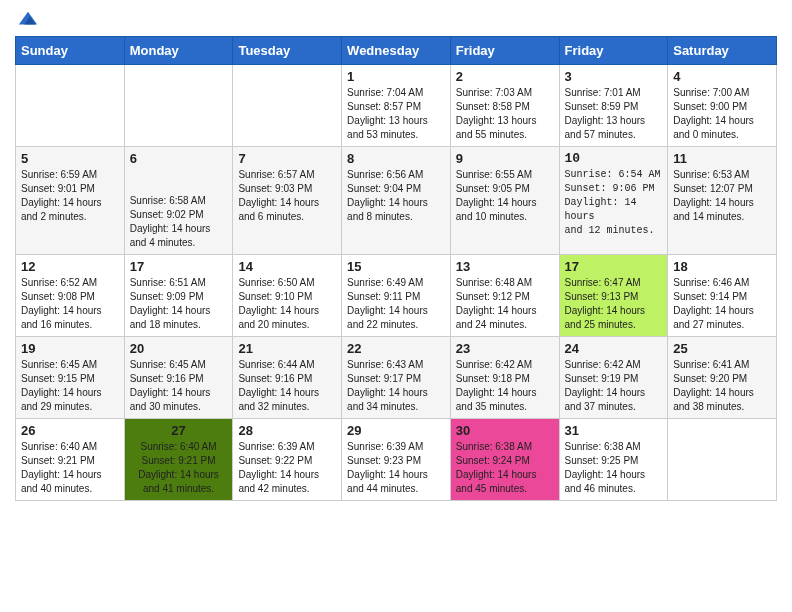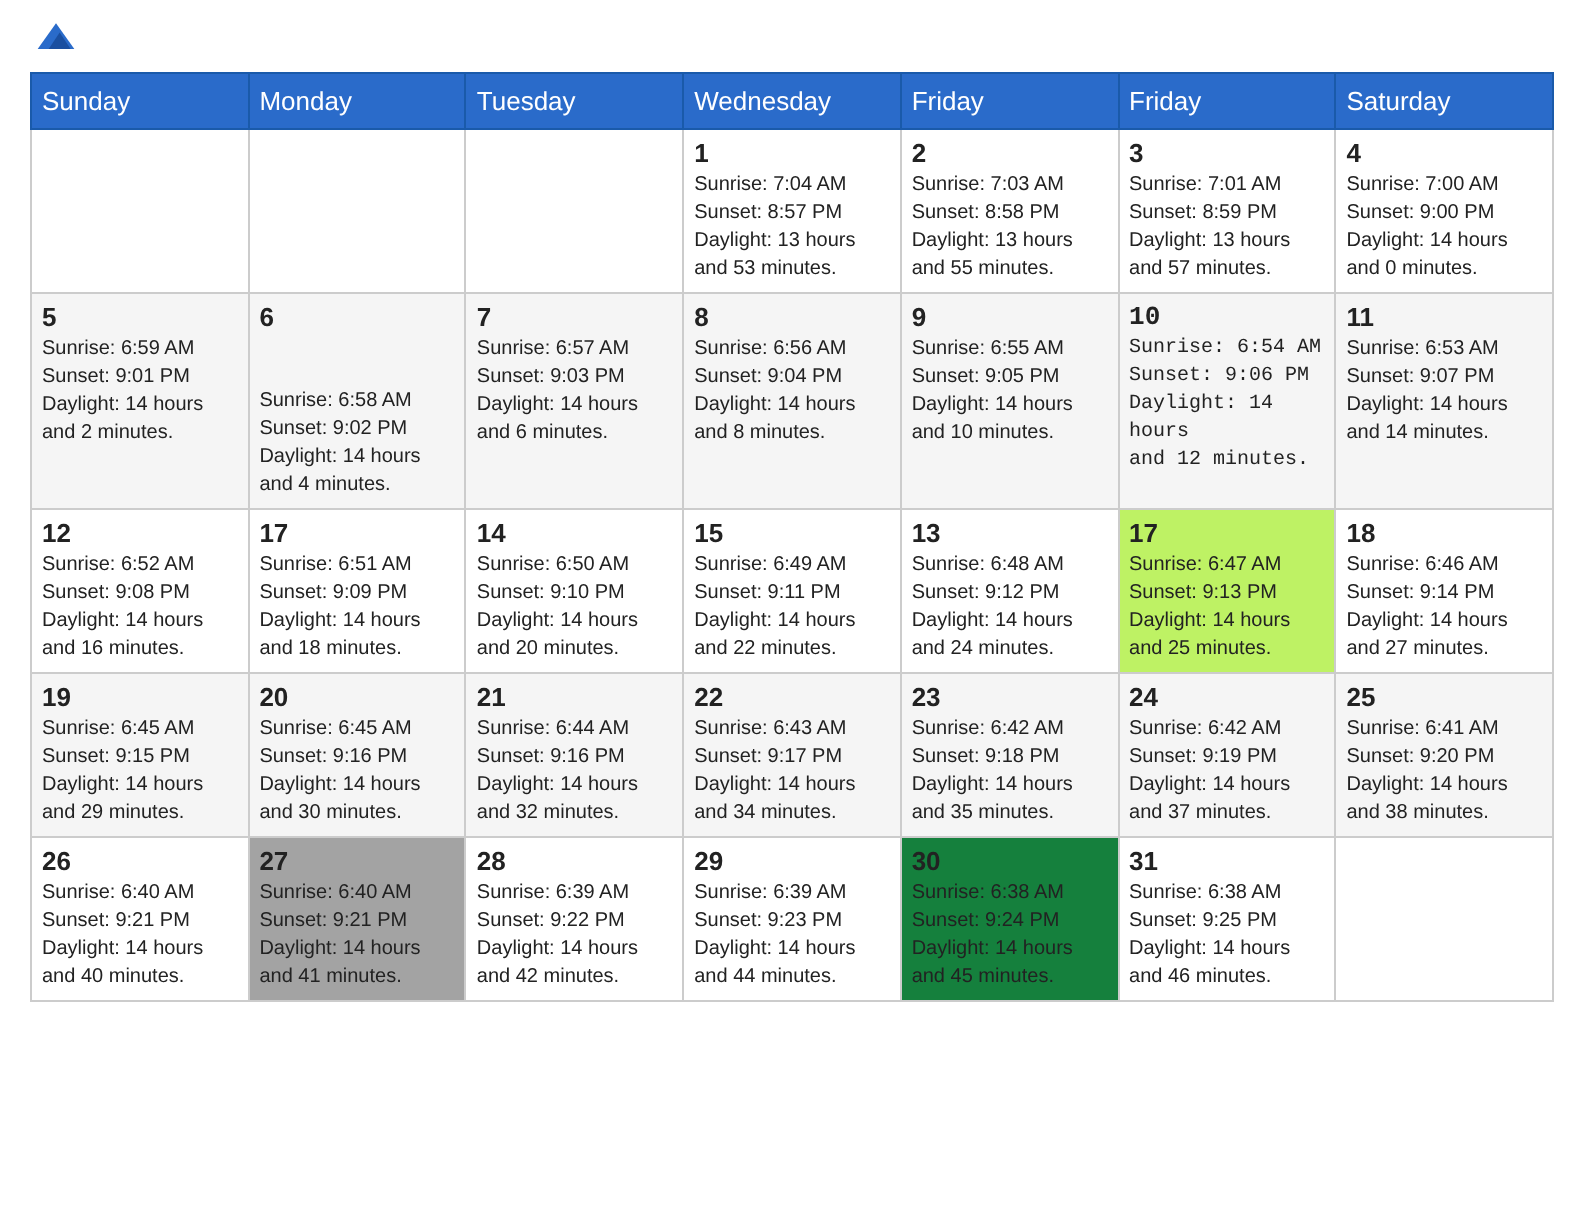"Sunday" .calendar th { font-weight: normal -> bold }
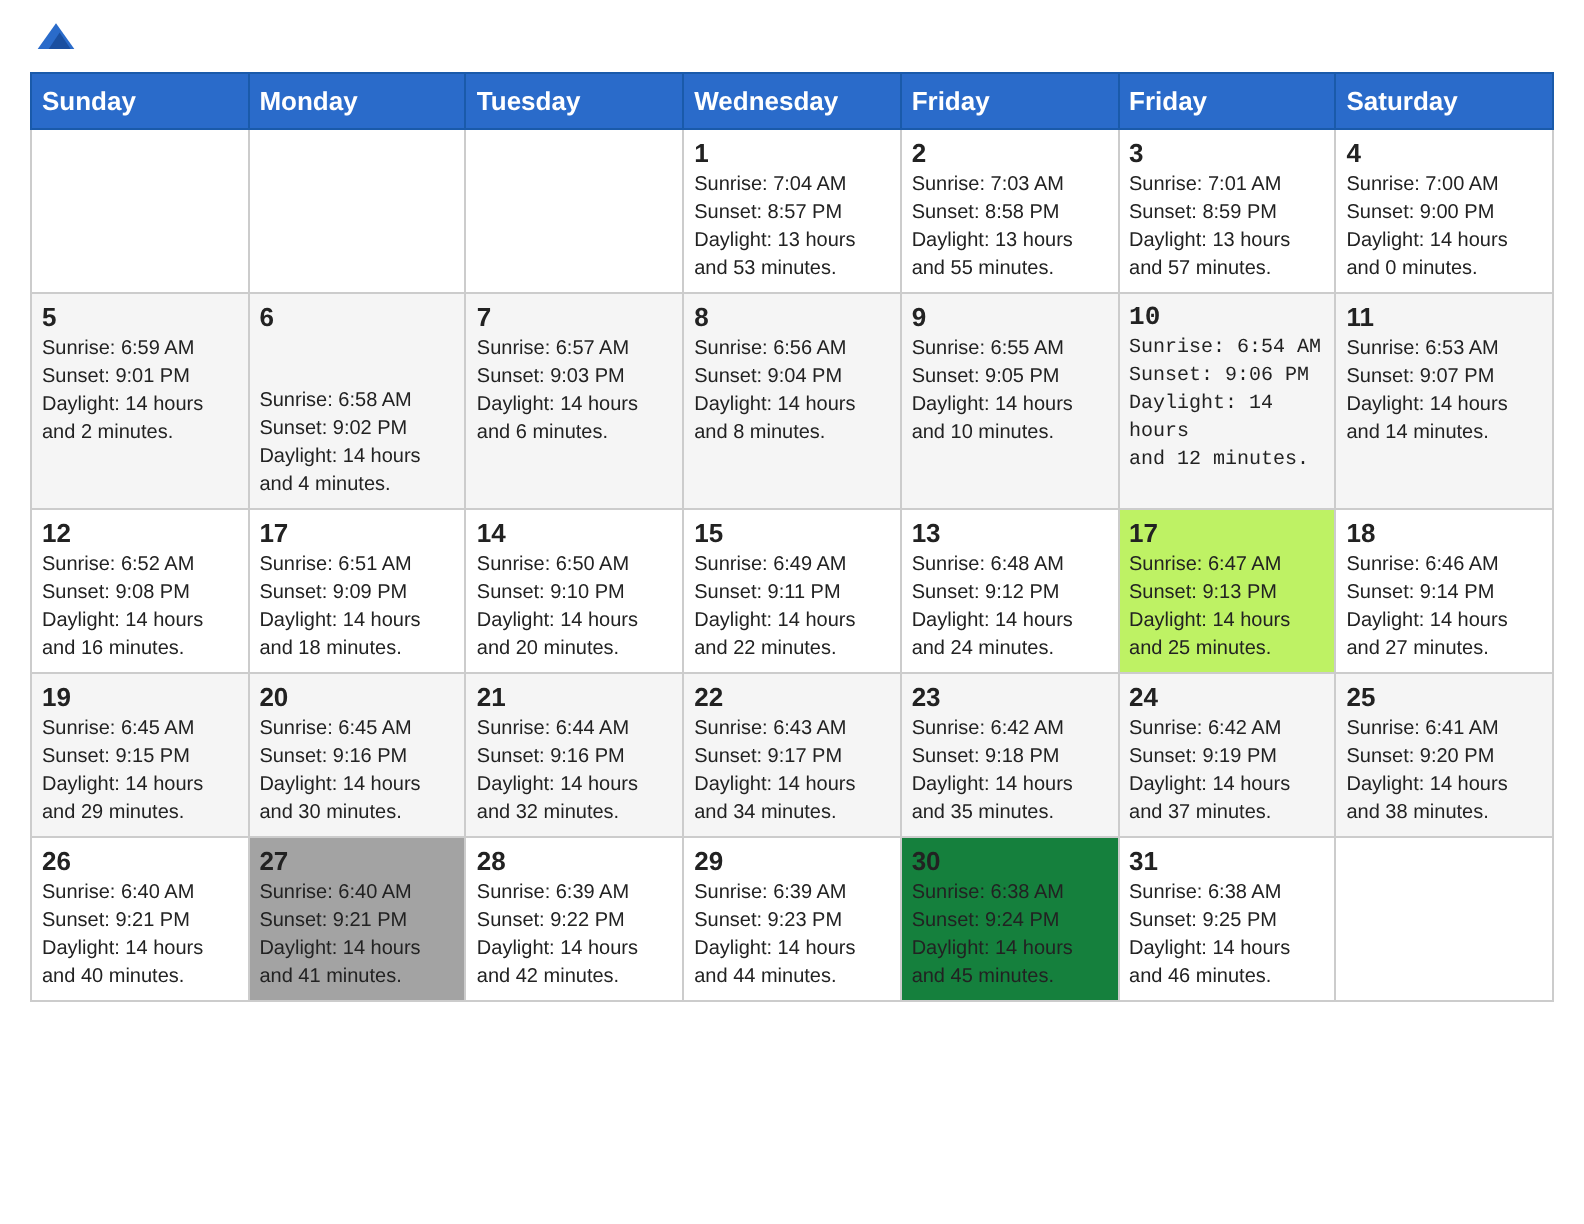"Sunrise: 6:53 AM" div.day-info { text: 9:07 -> 12:07 }
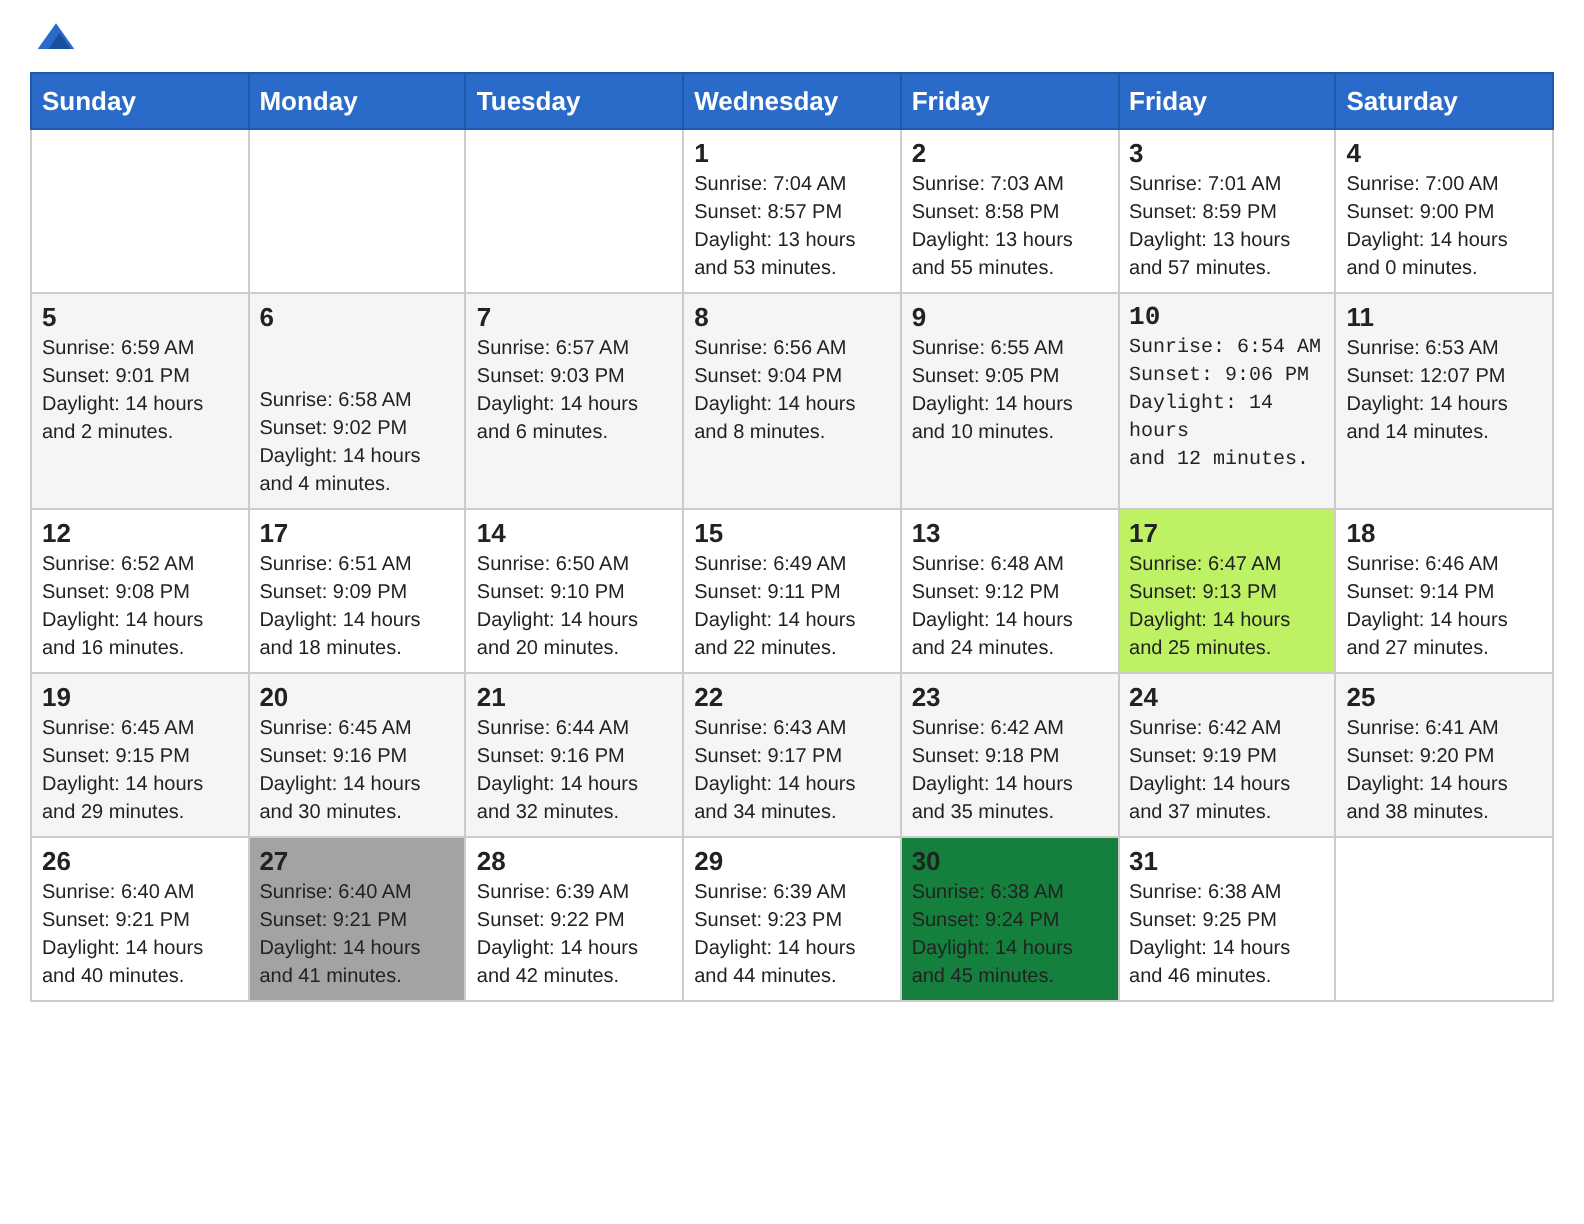"27" td { background: #a3a3a3 -> #4d7c0f; text-align: none -> center }
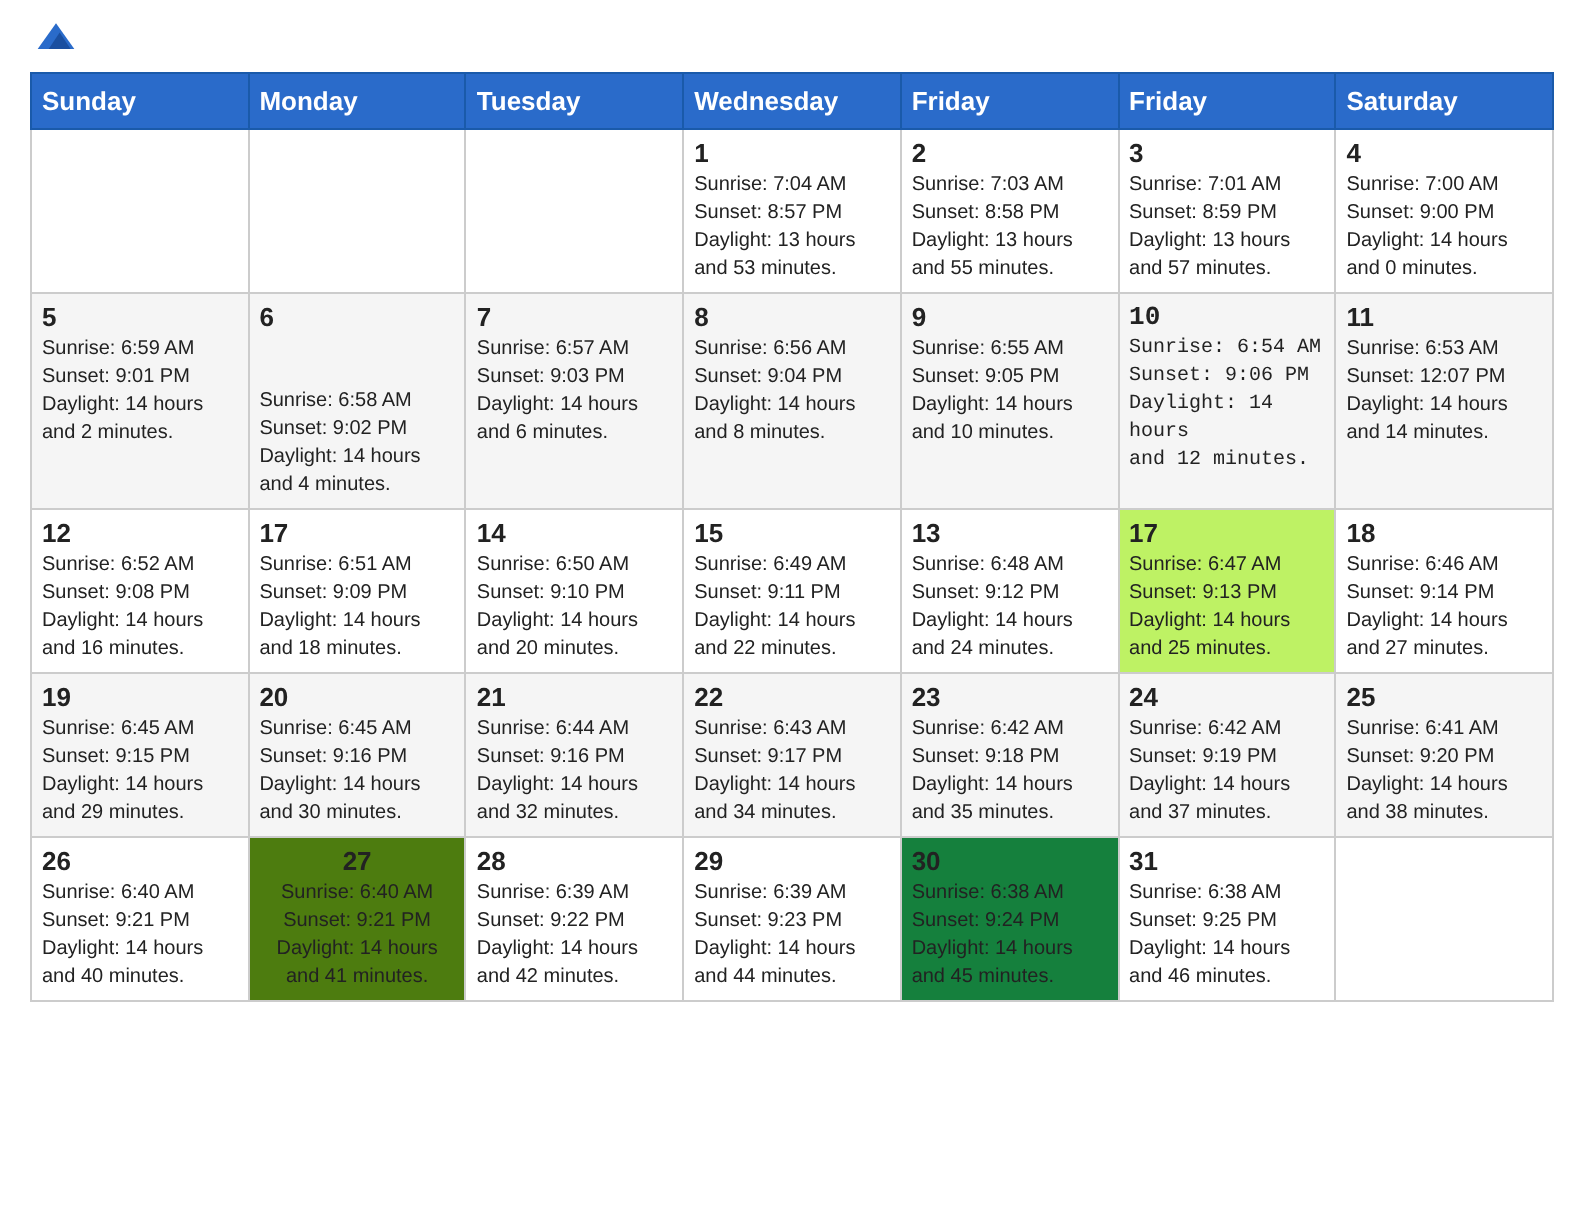"30" td { background: #15803d -> #ec4899 }
